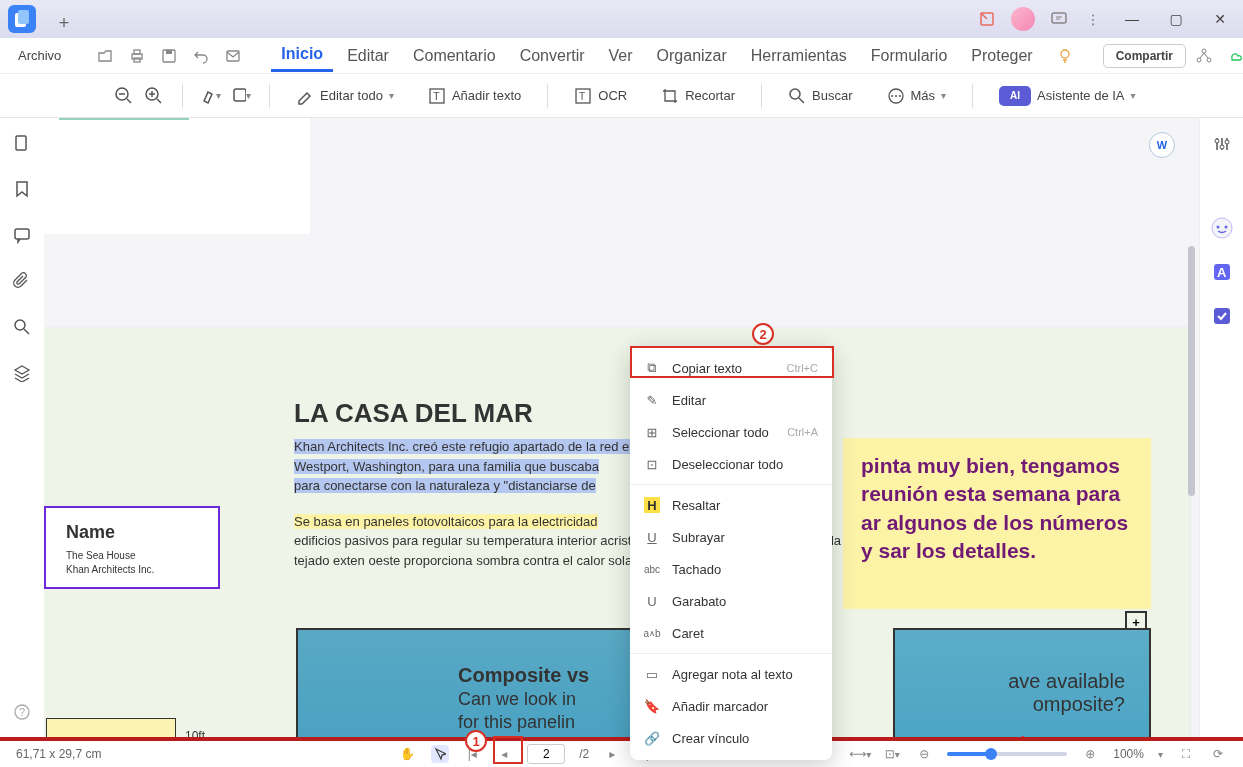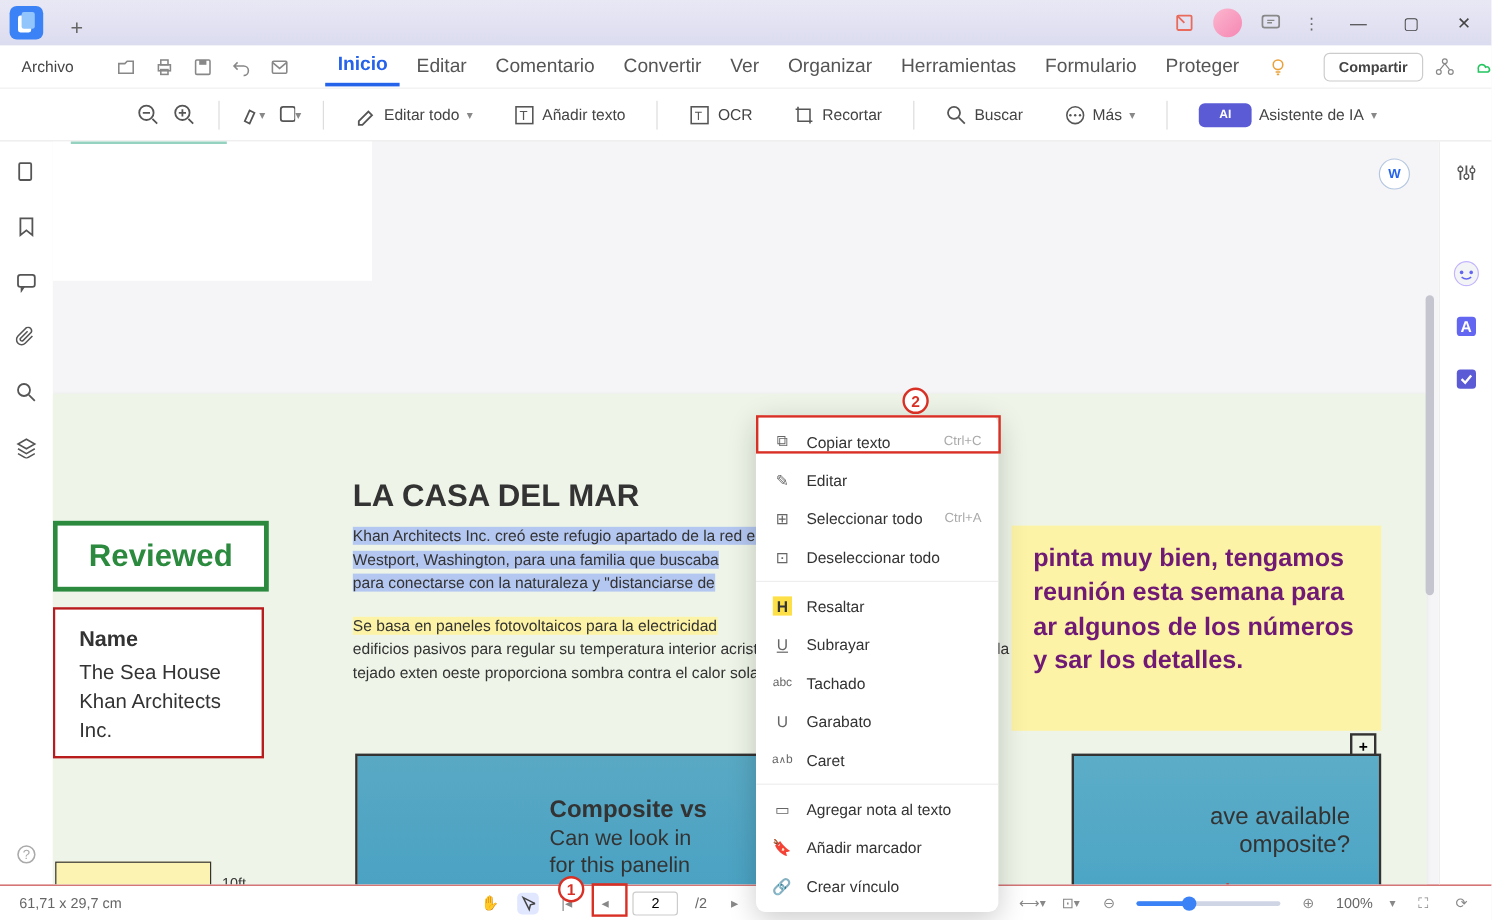"AI" .ai-icon { width: 44px -> 32px }
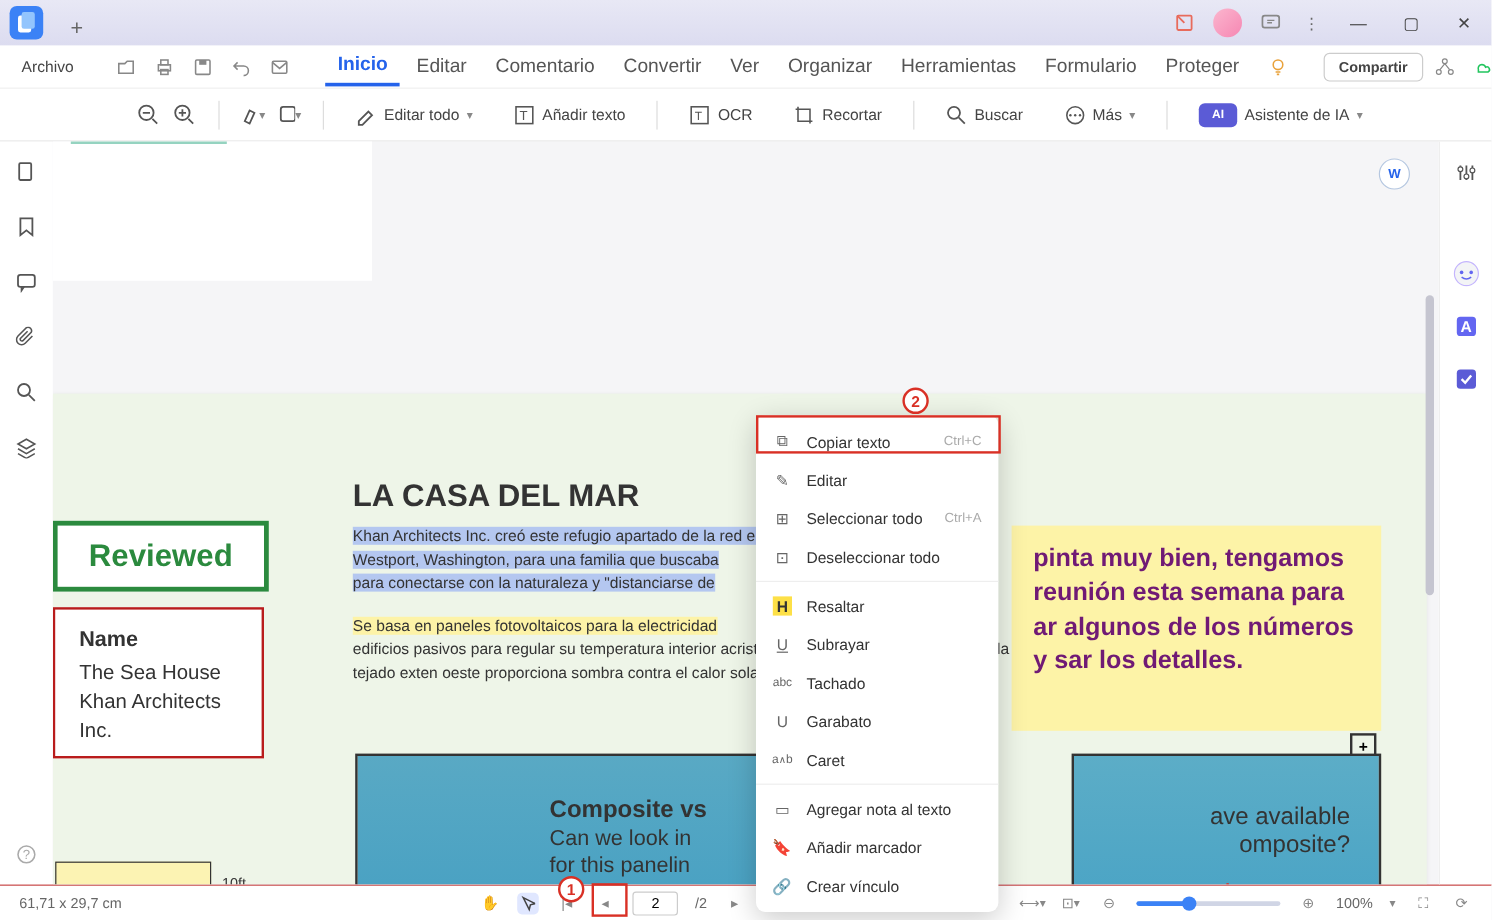"Reviewed" div.reviewed-stamp { html: <div>Reviewed</div> -> none }
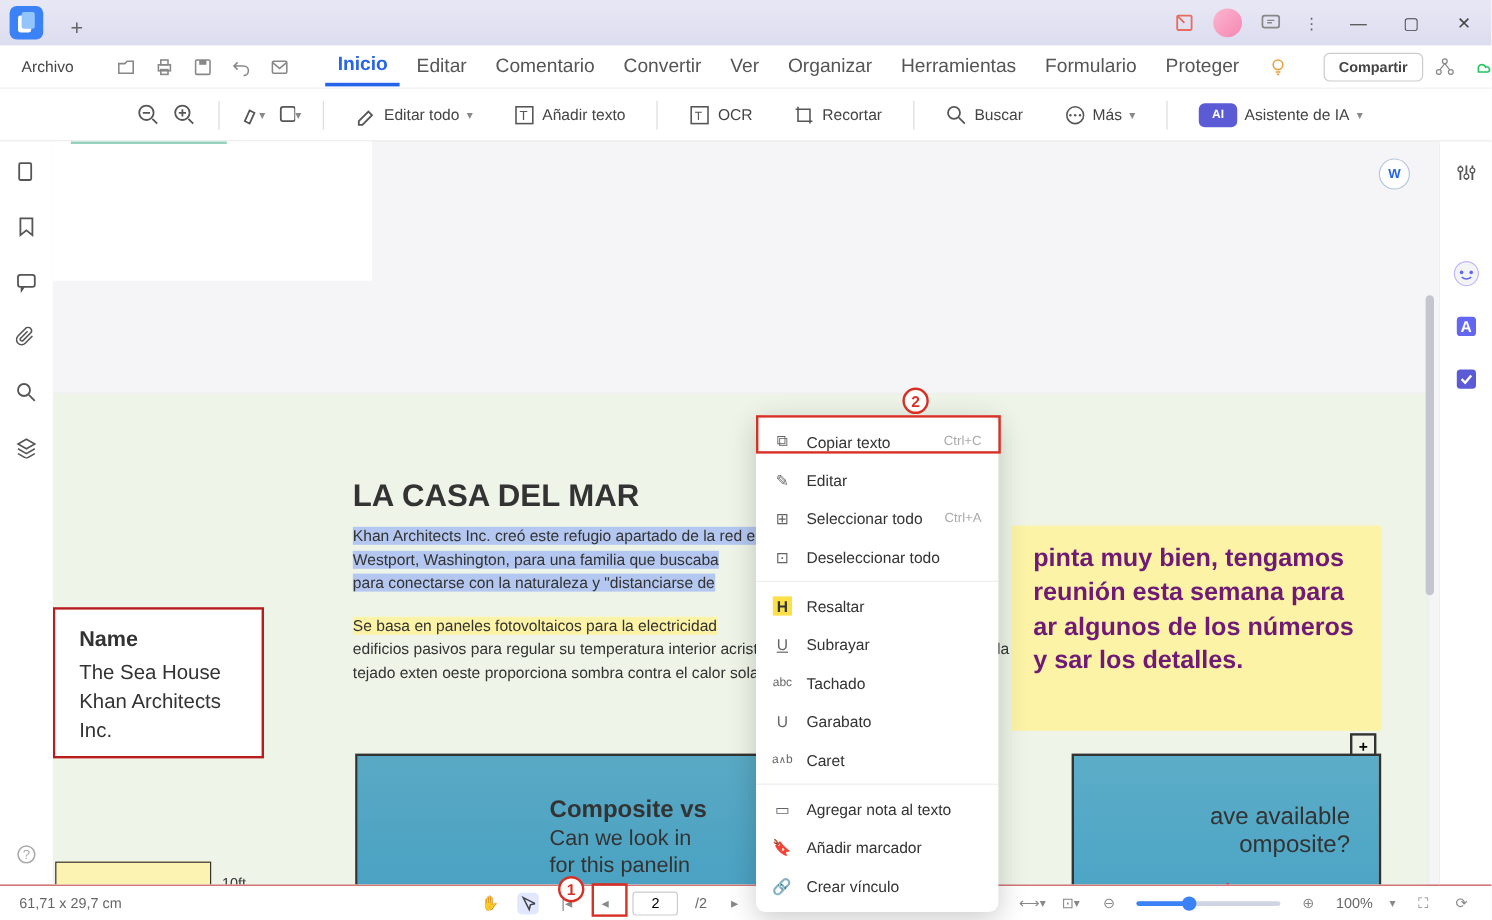"Name" .highlight-box { border: 2px solid #b91c1c -> 2px solid #6d28d9 }
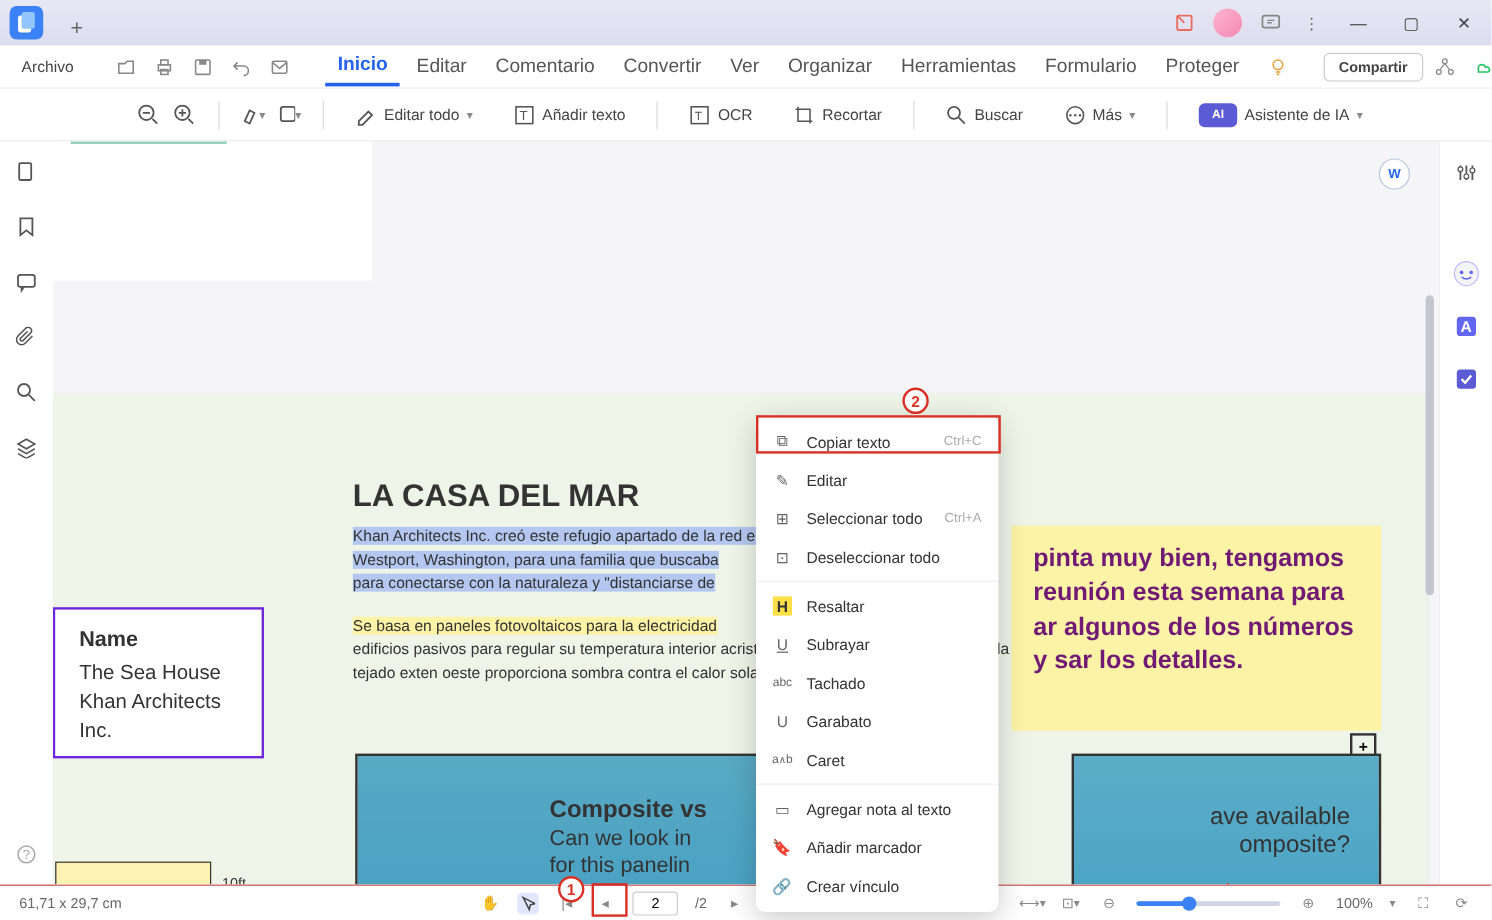"The Sea House" .highlight-line { font-size: 17px -> 10px }
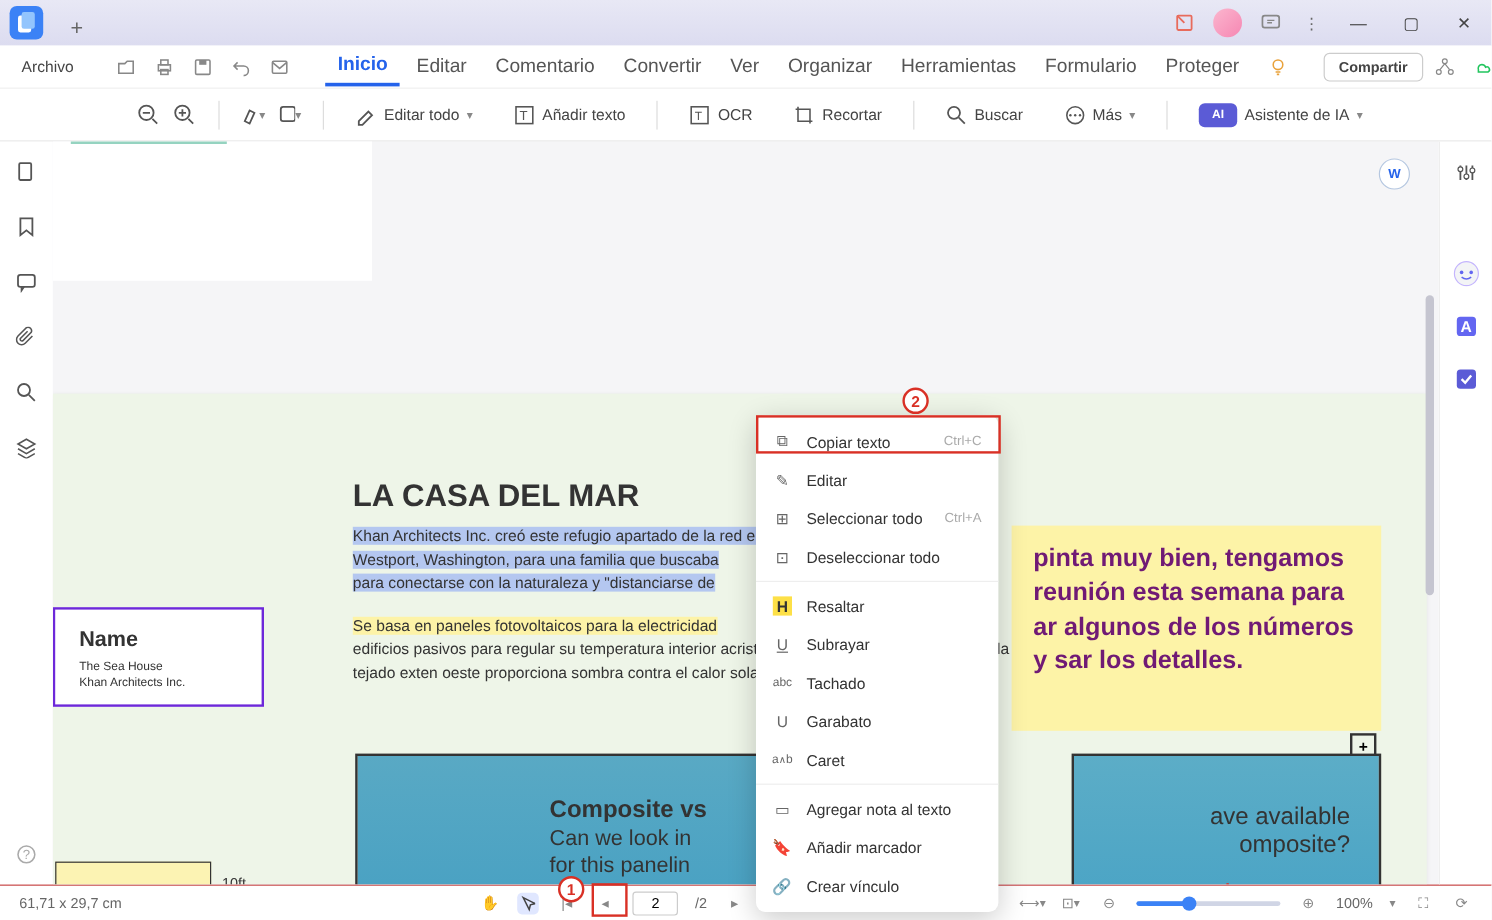"61,71 x 29,7 cm" .statusbar { border-top: 1px solid #b91c1c -> 4px solid #b91c1c }
